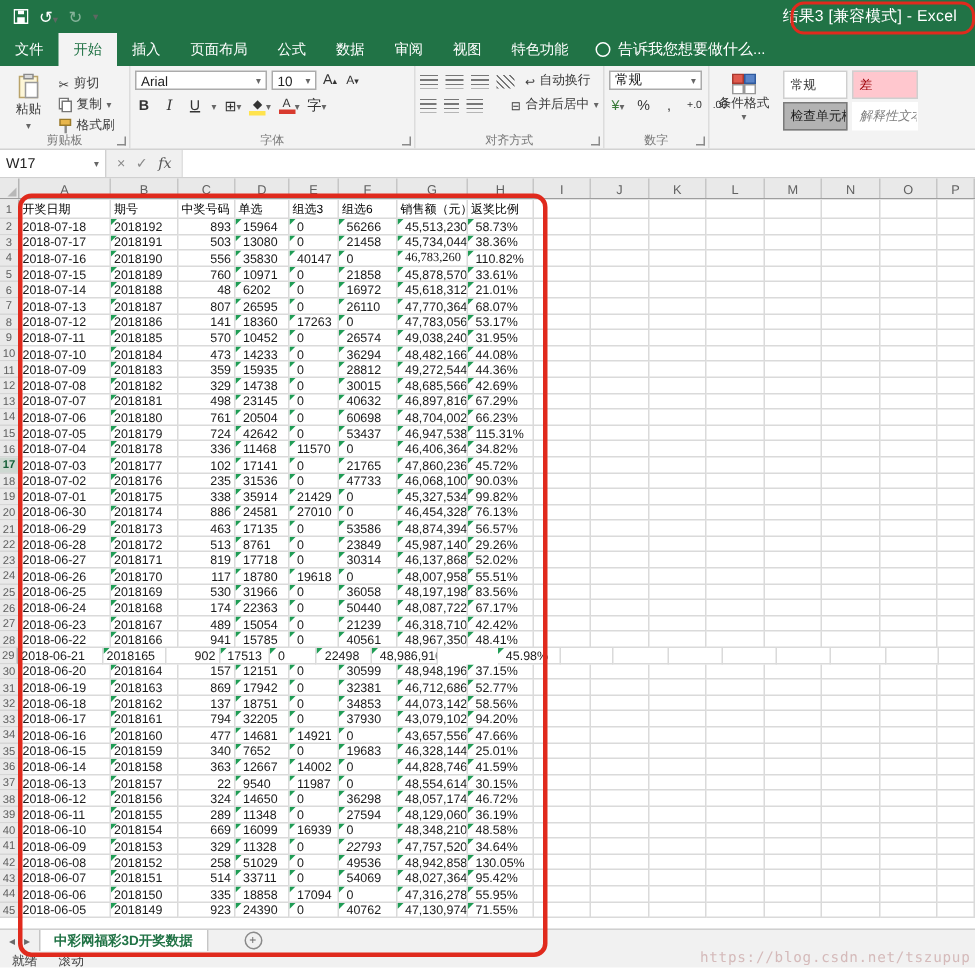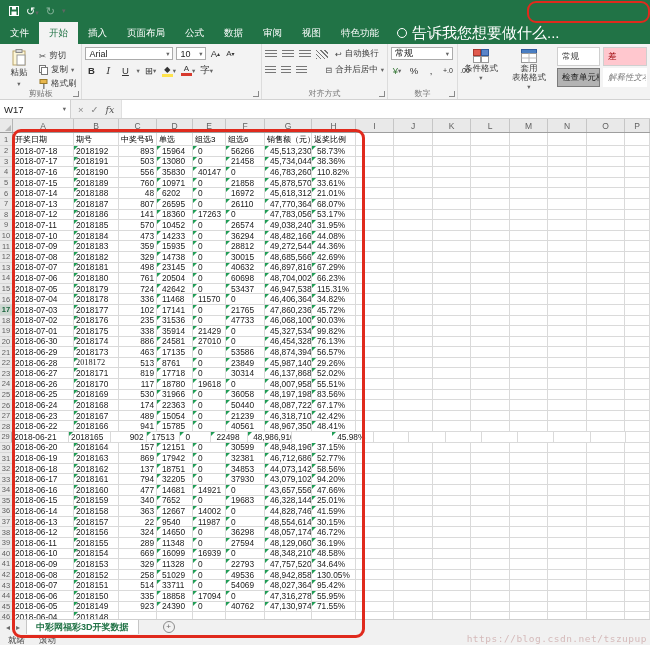"结果3 [兼容模式] - Excel" div.wintitle { html: none -> <div>结果3 [兼容模式] - Excel</div> }
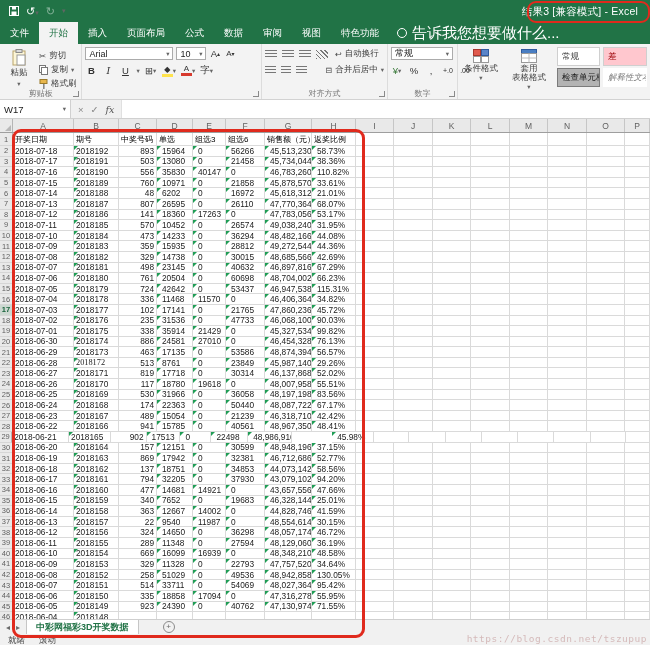"告诉我您想要做什么..." .tellme { font-size: 15px -> 10px }
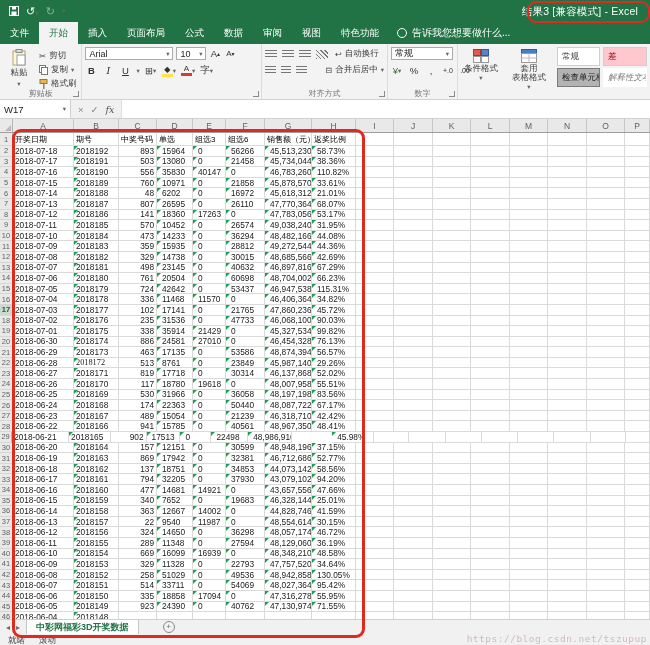"套用" div.bigbtn { html: <div> <span> <svg> <rect></rect> <rect></rect> <line></line> <line></line> </svg> </span> <span> <span>套用</span><br> <span>表格格式</span> </span> <span>▾</span> </div> -> none }
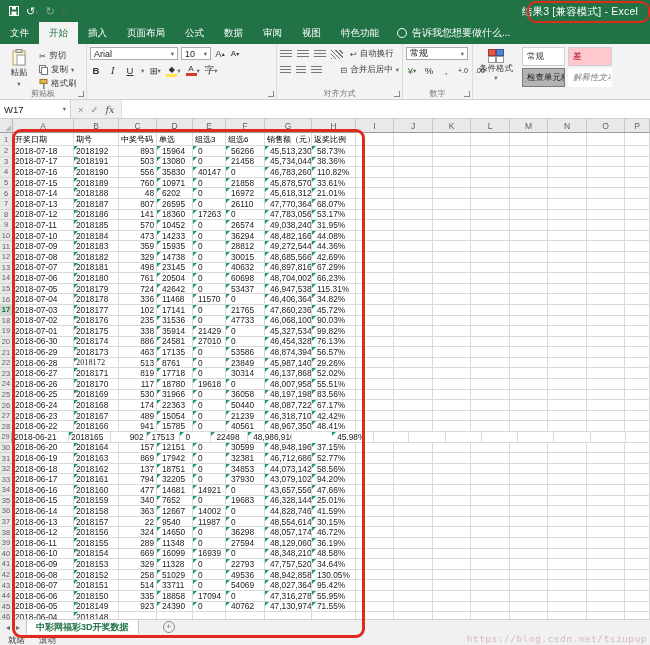"字体" div.glabel { html: none -> <div>字体</div> }
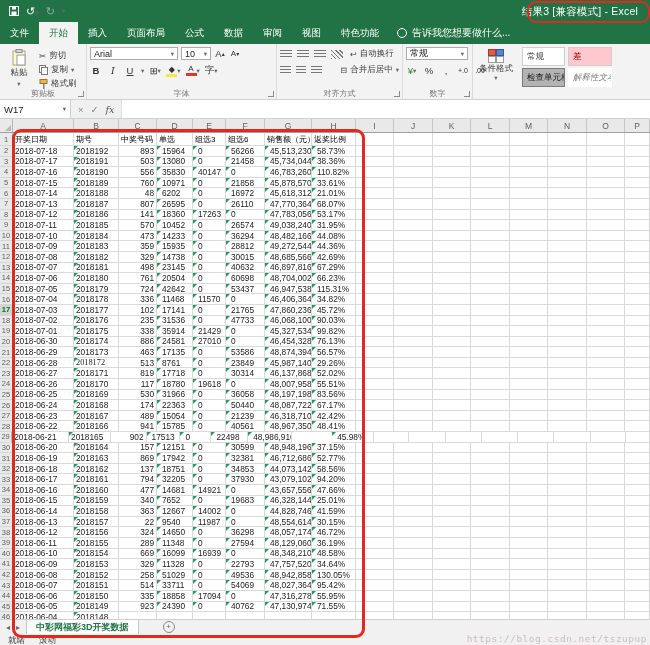"46,783,260" div.c { font-family: none -> Liberation Serif, serif }
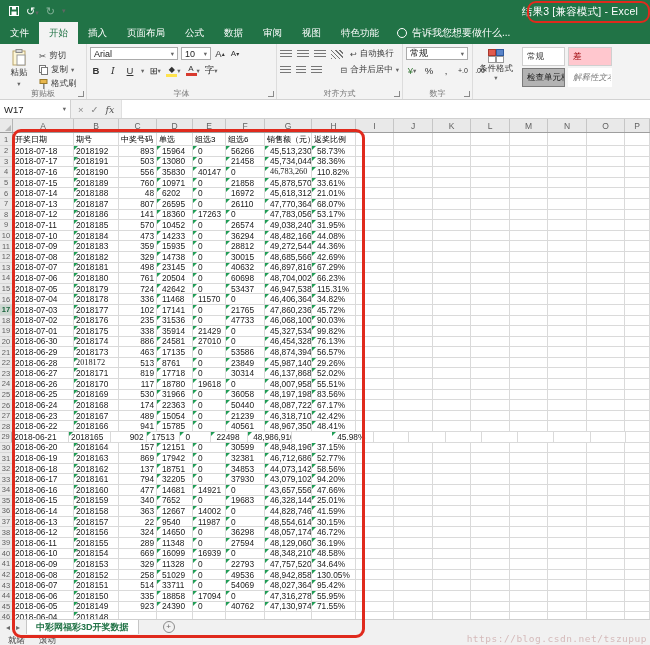"2018172" div.c { font-family: Liberation Serif, serif -> none }
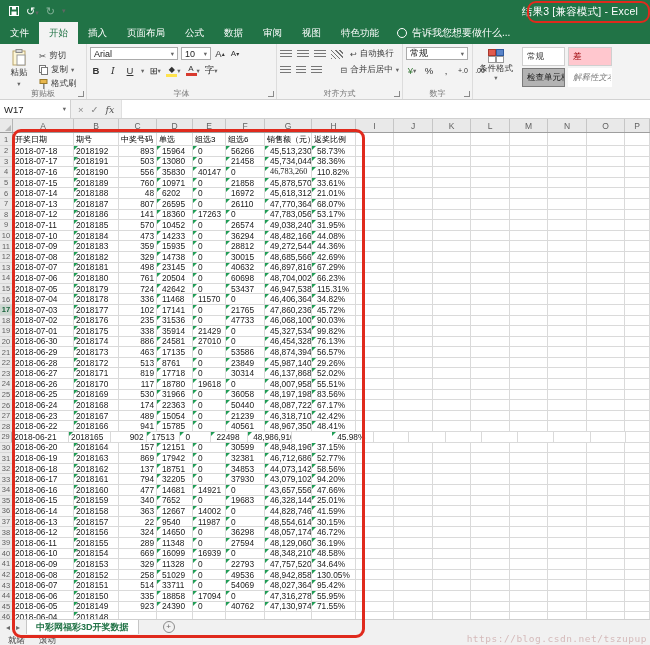"22793" div.c { font-style: none -> italic }
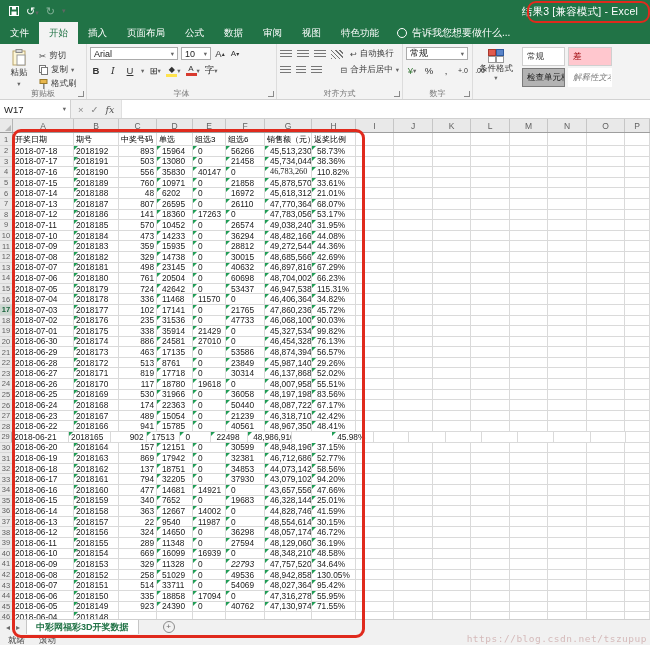"46" div.r { html: <div> <div>46</div> <div>2018-06-04</div> <div><span></span>2018148</div> <div></div> <div></div> <div></div> <div></div> <div></div> <div></div> <div></div> <div></div> <div></div> <div></div> <div></div> <div></div> <div></div> <div></div> </div> -> none }
